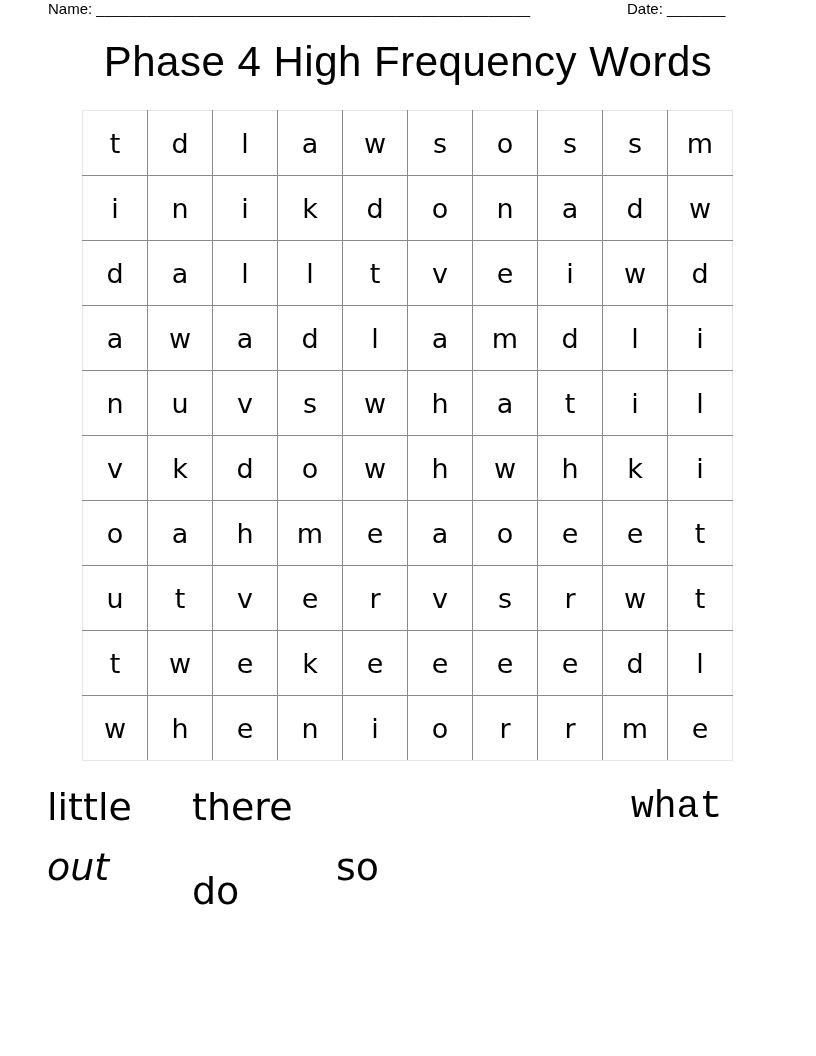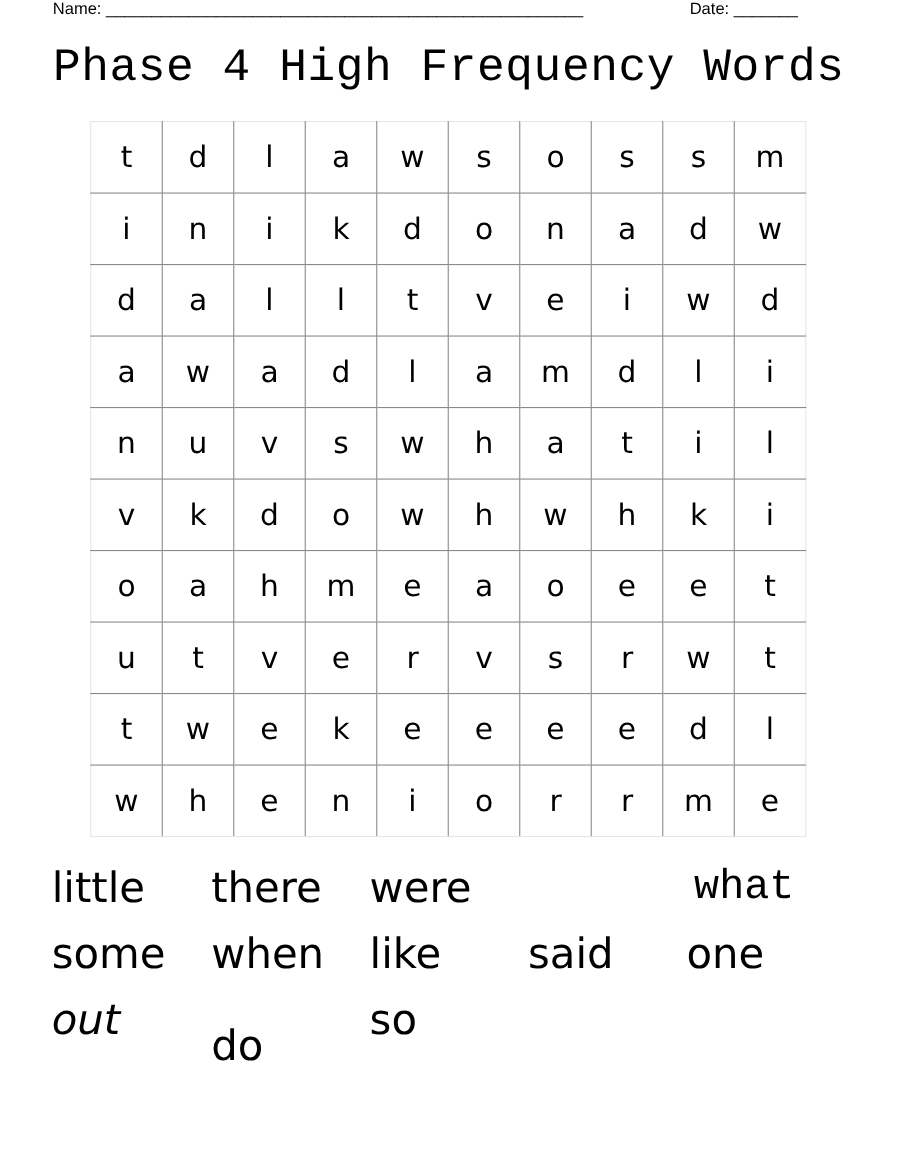"Phase 4 High Frequency Words" .title { font-family: Liberation Mono, monospace -> Liberation Sans, sans-serif }
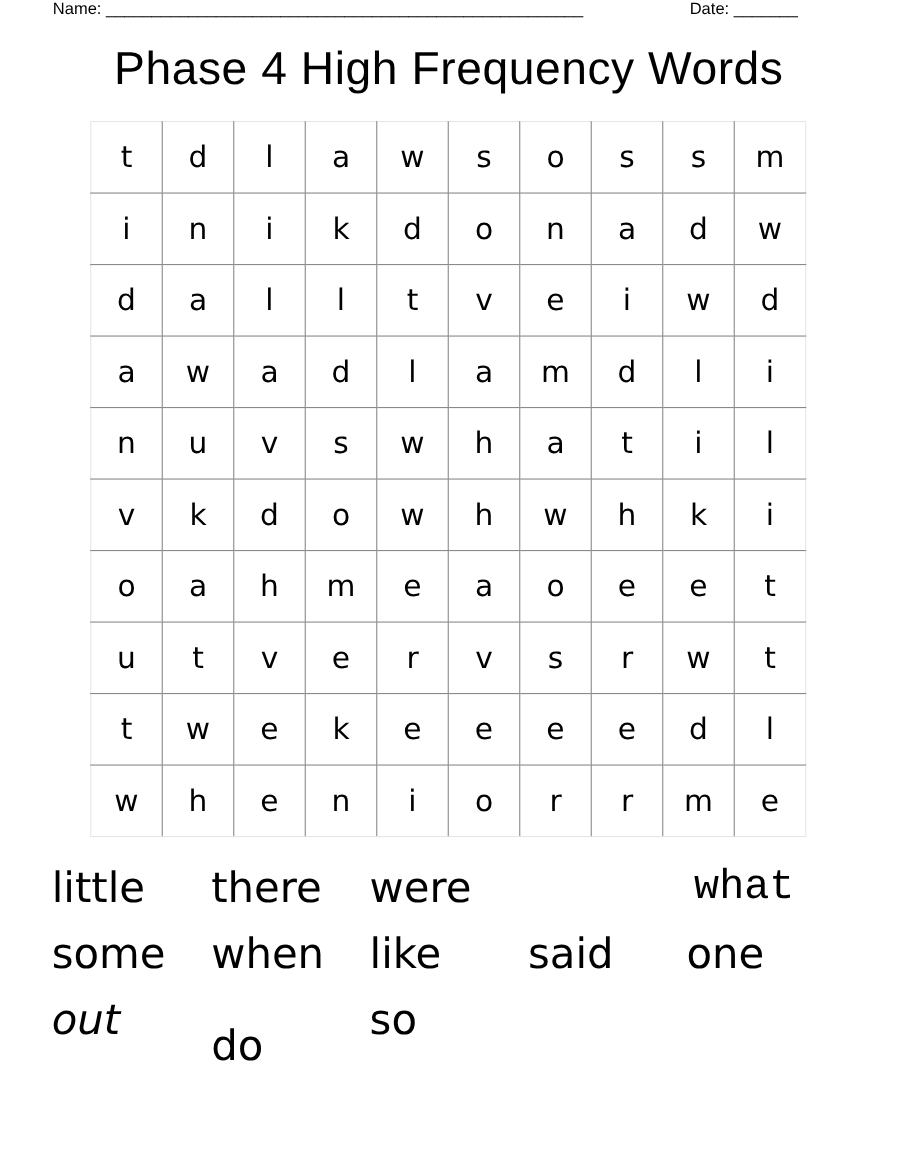"were" span.word { html: <span>were</span> -> none }
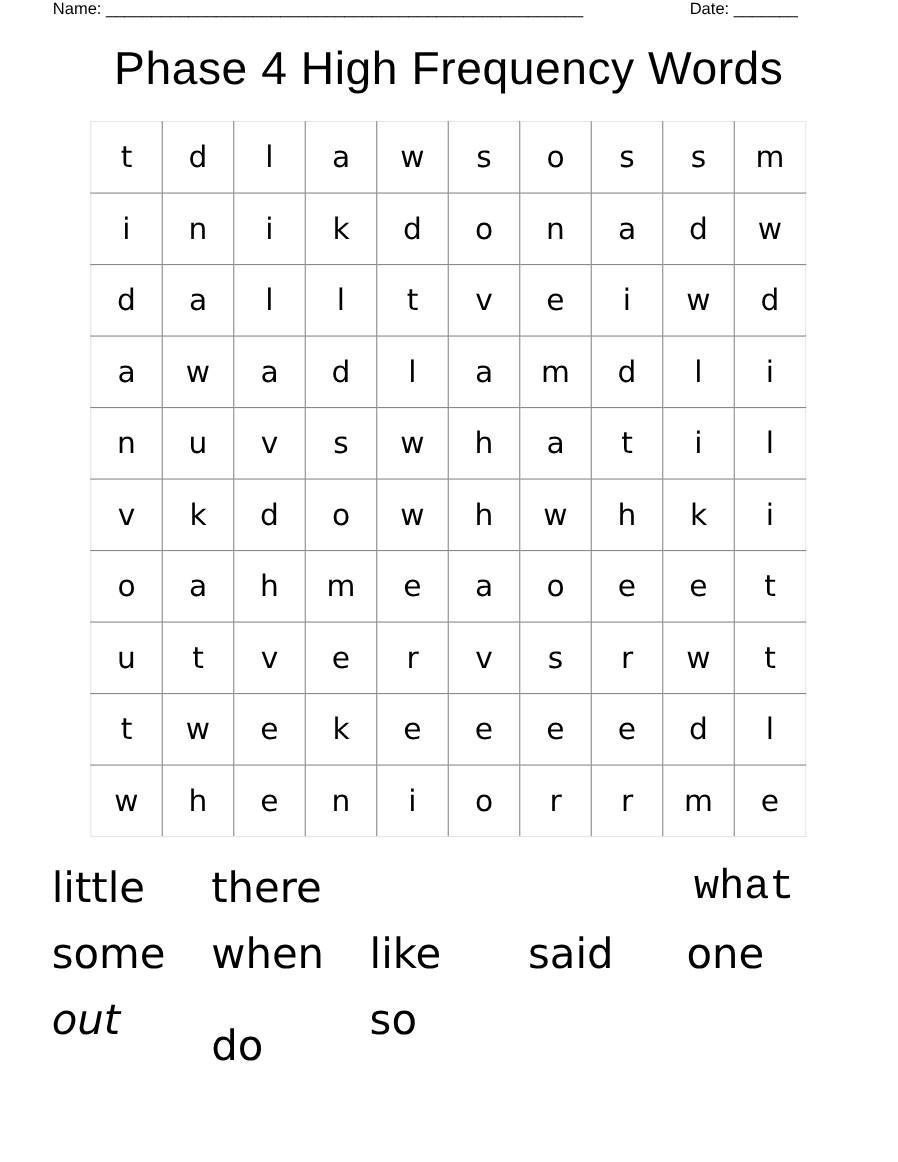"some" div.wrow { html: <div> <span>some</span> <span>when</span> <span>like</span> <span>said</span> <span>one</span> </div> -> none }
